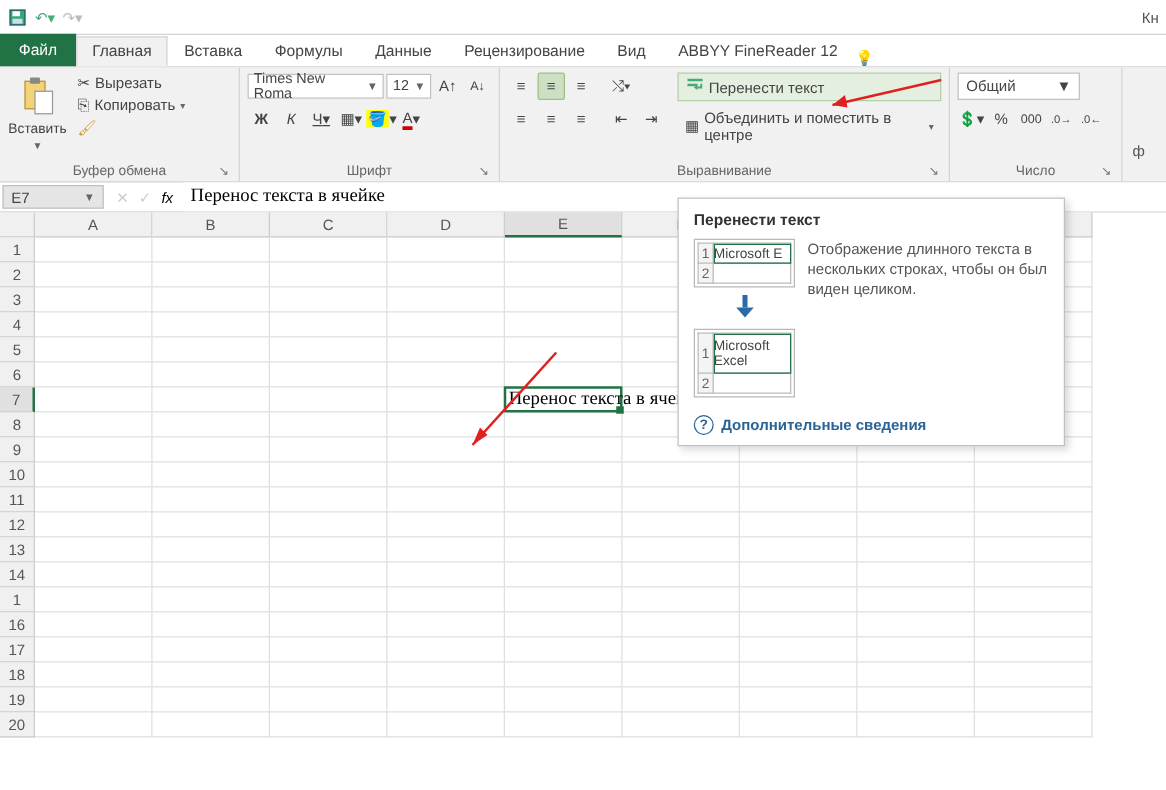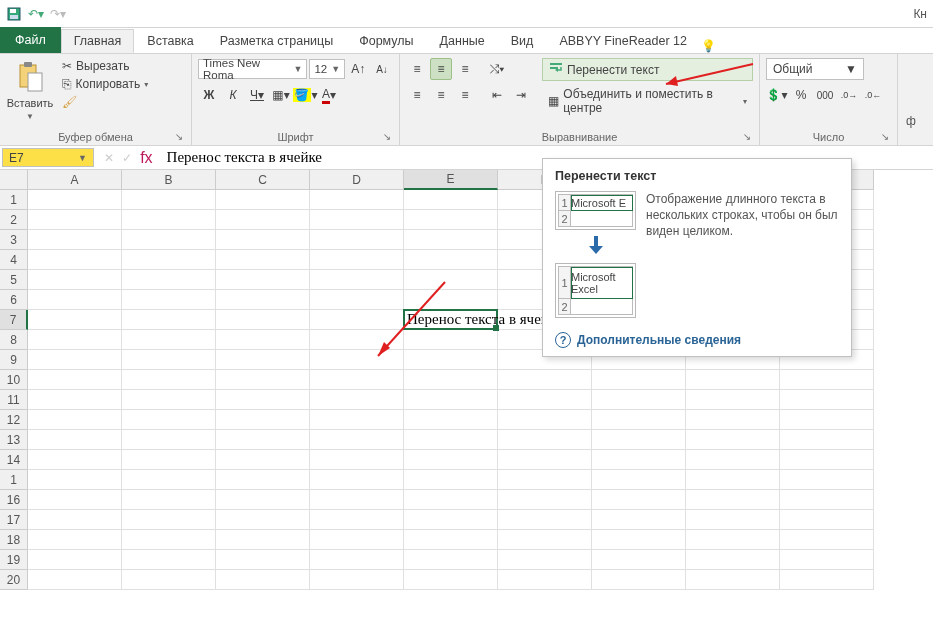"Разметка страницы" div.tab { html: <div>Разметка страницы</div> -> none }
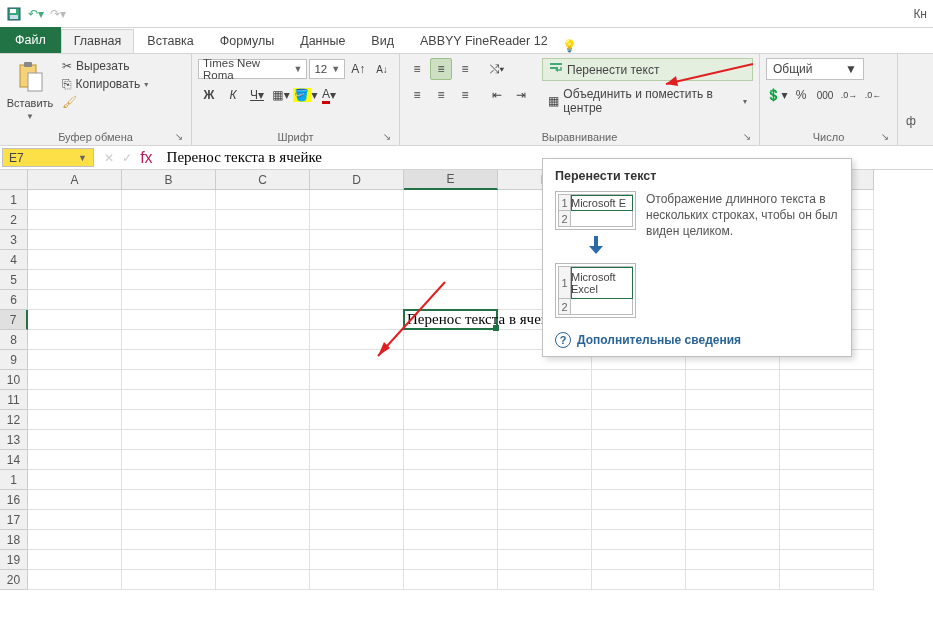"Рецензирование" div.tab { html: none -> <div>Рецензирование</div> }
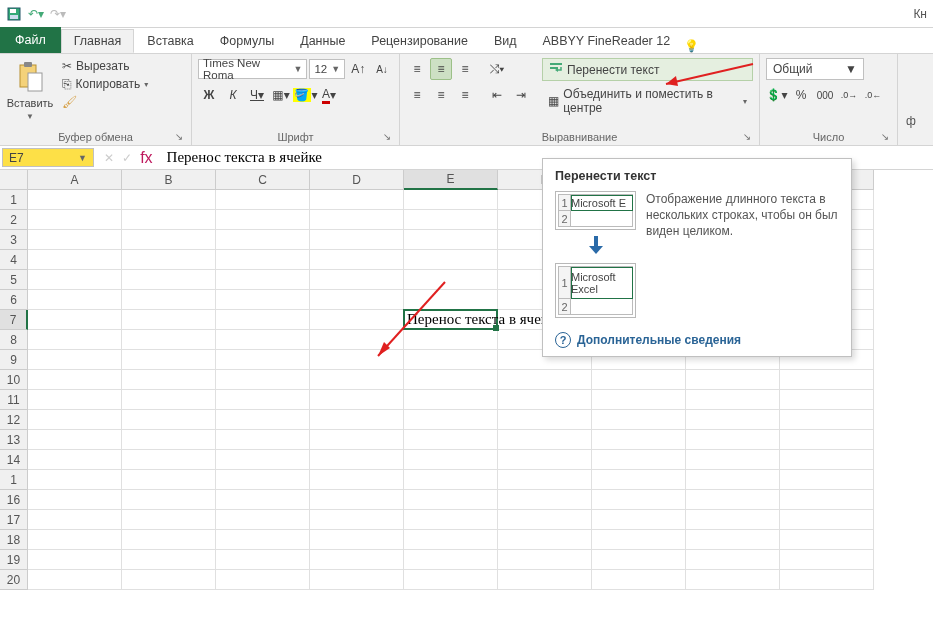"E7" .namebox { background: #fde047 -> #e5e5e5; width: 92px -> 81px }
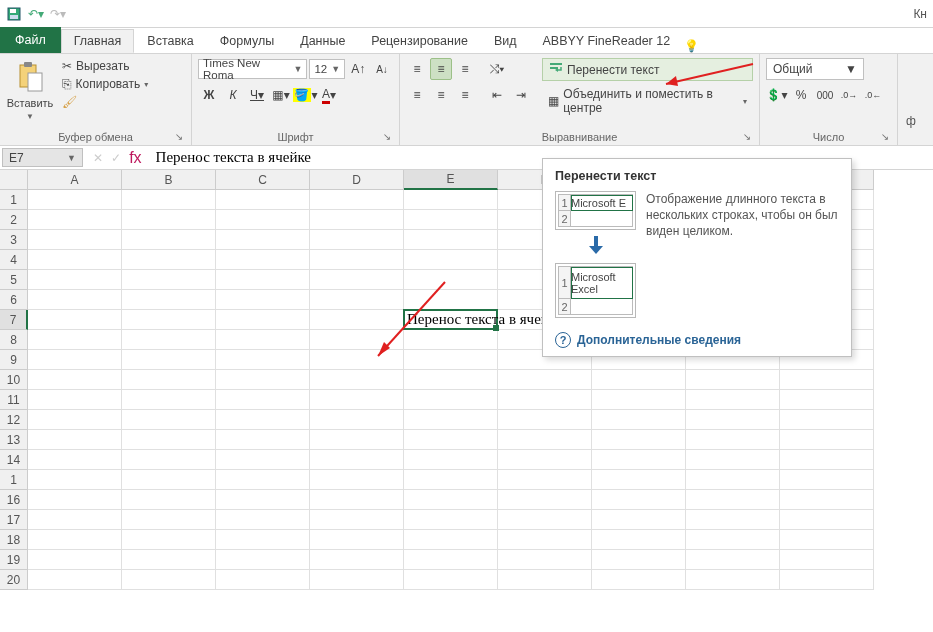"fx" .fx-icons .fx { color: #be185d -> #000000; font-size: 16px -> 12px; font-style: none -> italic }
